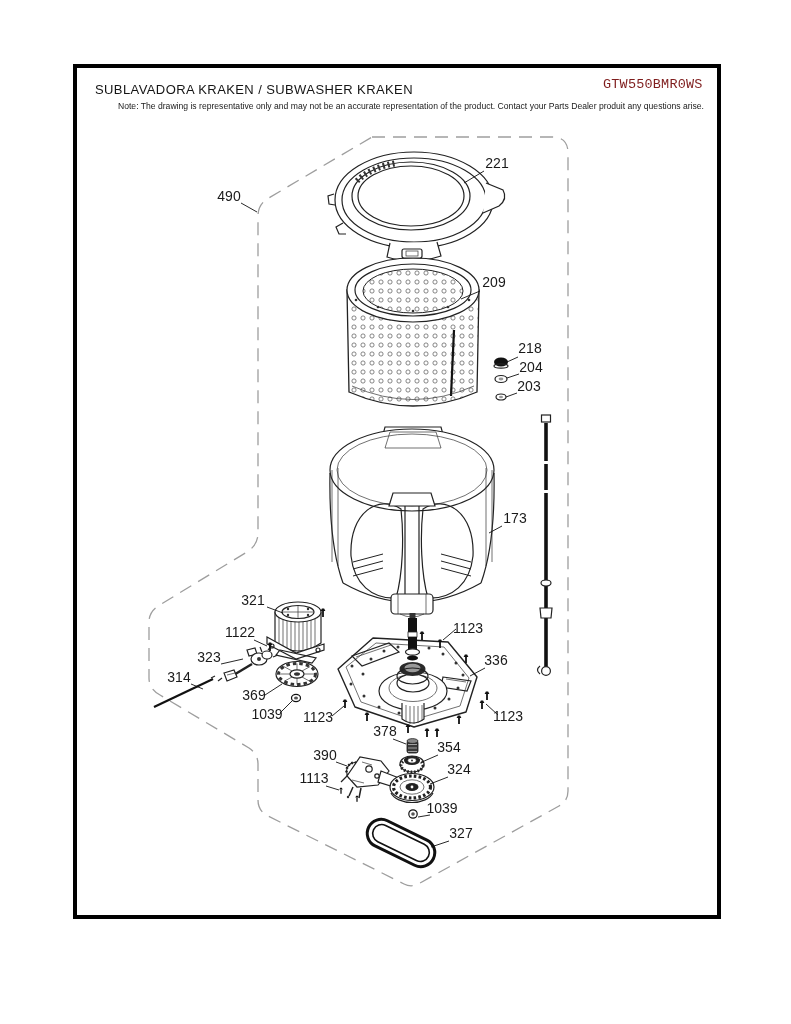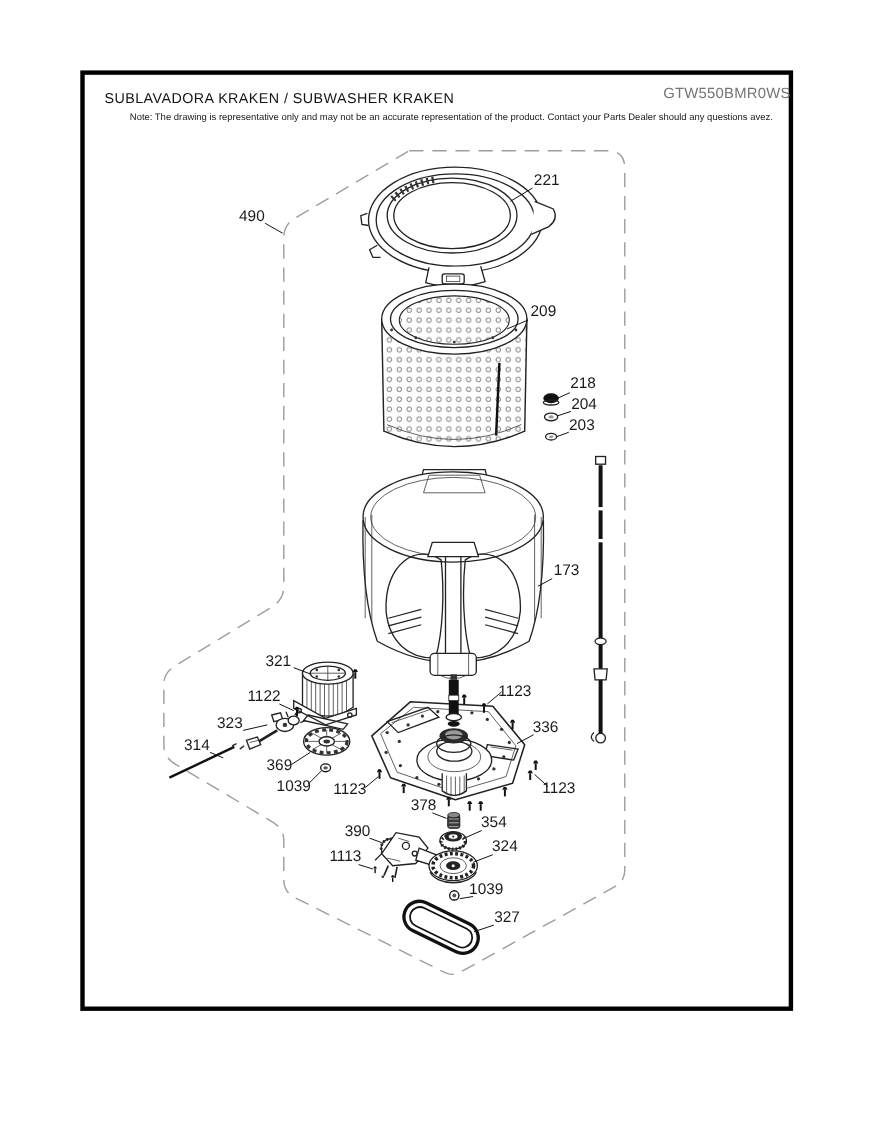"GTW550BMR0WS" .doc-model { color: #737373 -> #7f1d1d; font-family: none -> Liberation Mono, monospace }
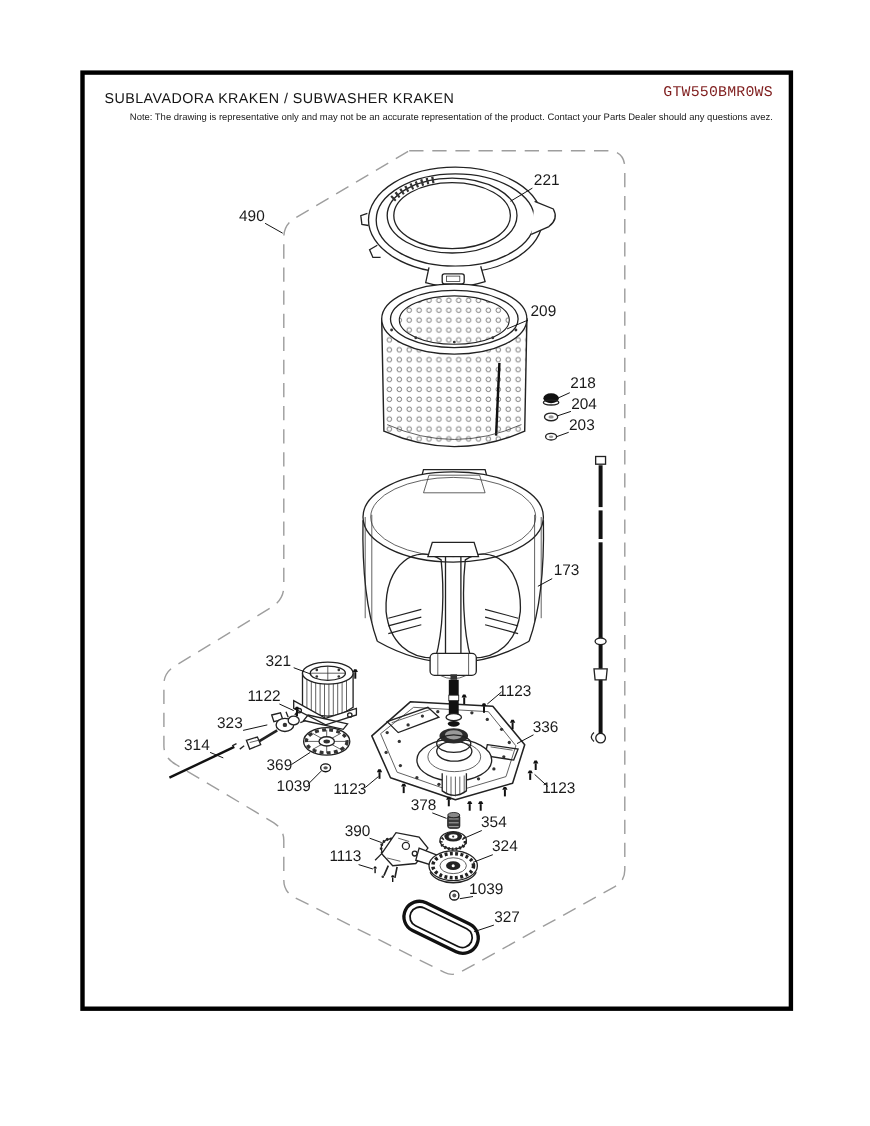"Note: The drawing is representative" p.en { text: should any questions avez -> produit any questions arise }
